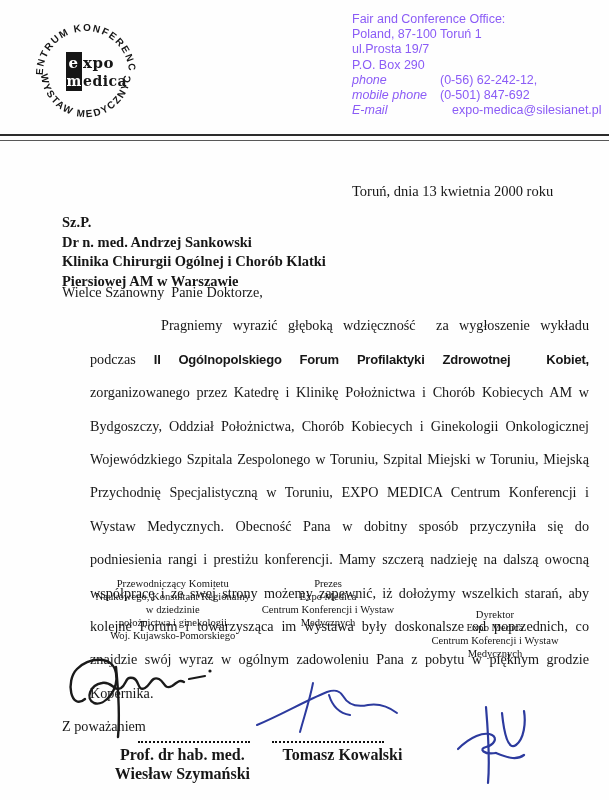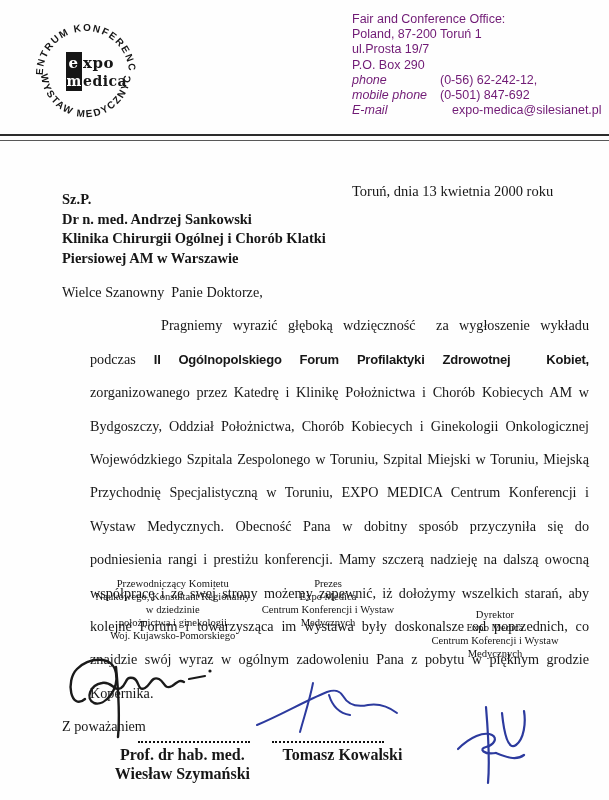"Fair and Conference Office:" .contact { color: #701a75 -> #8b5cf6 }
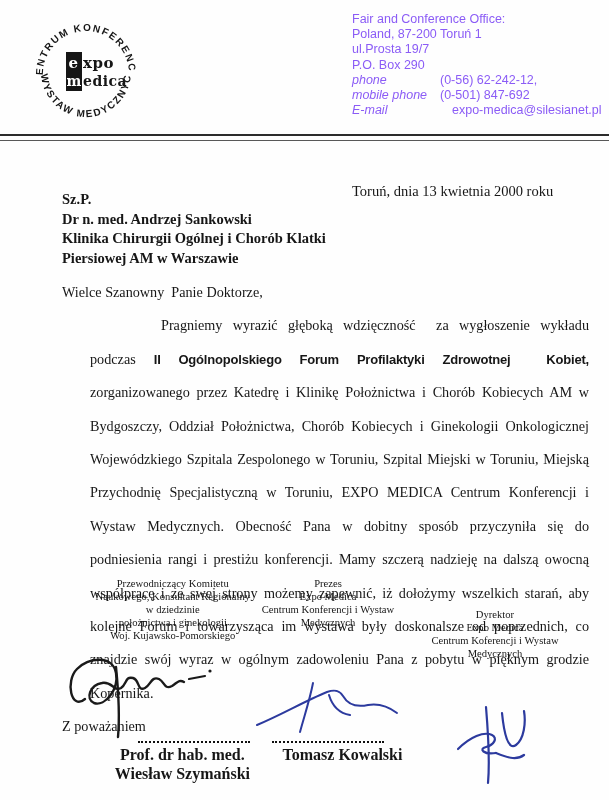"Poland, 87-200 Toruń 1" div { text: 87-200 -> 87-100 }
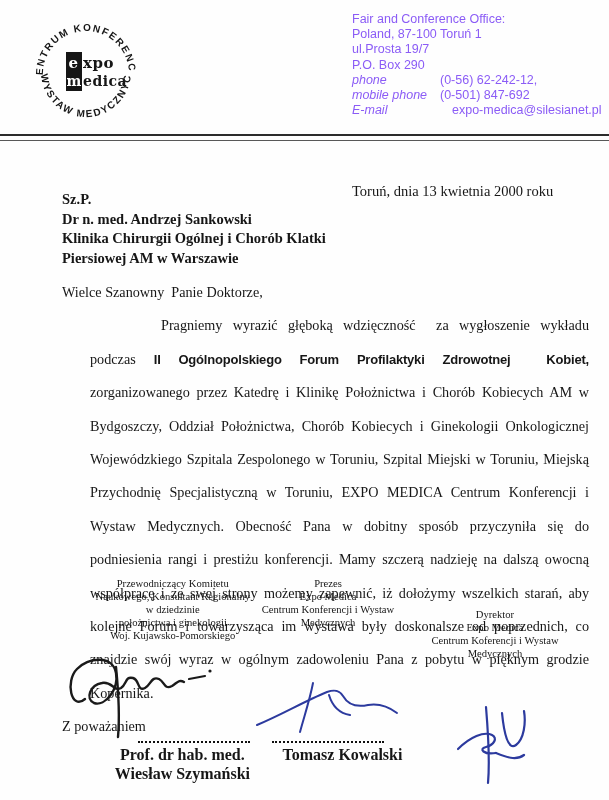"Sz.P." .pre { margin-top: none -> 23px }
